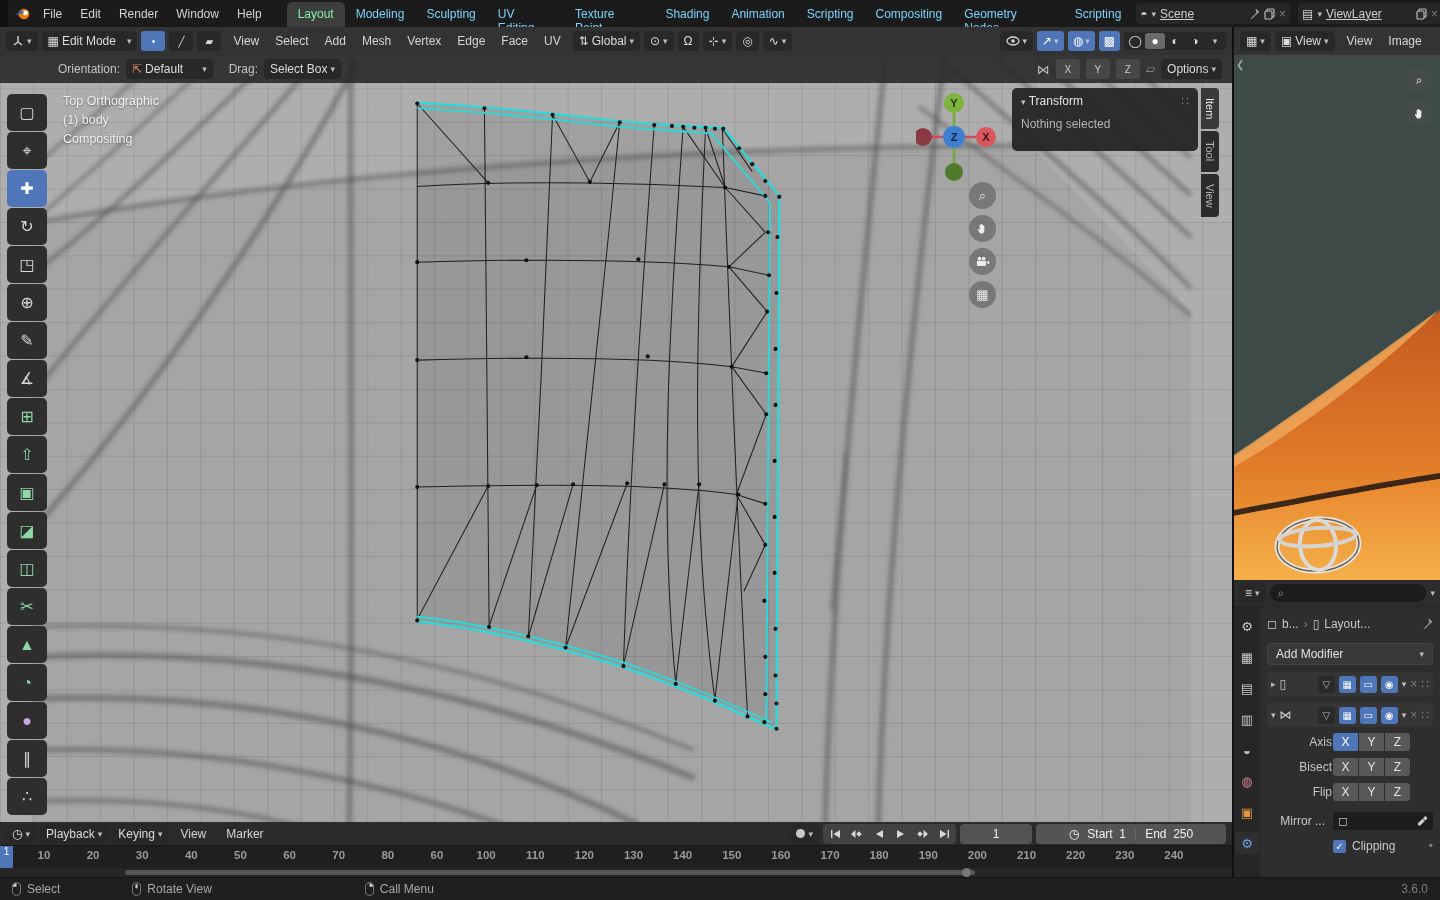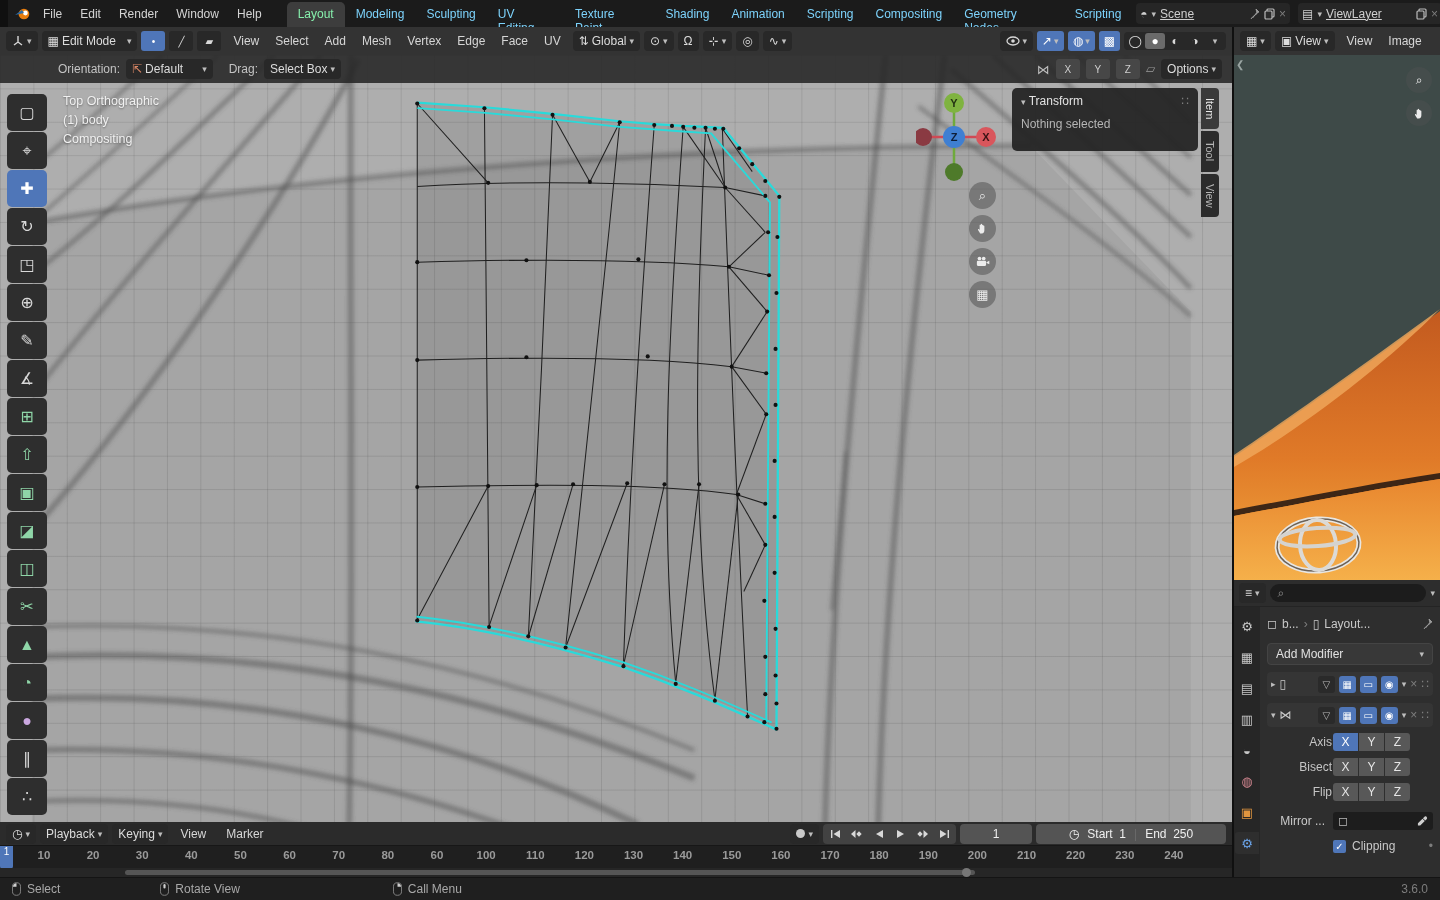"Rotate View" span.sb-item { margin-left: 92px -> 64px }
